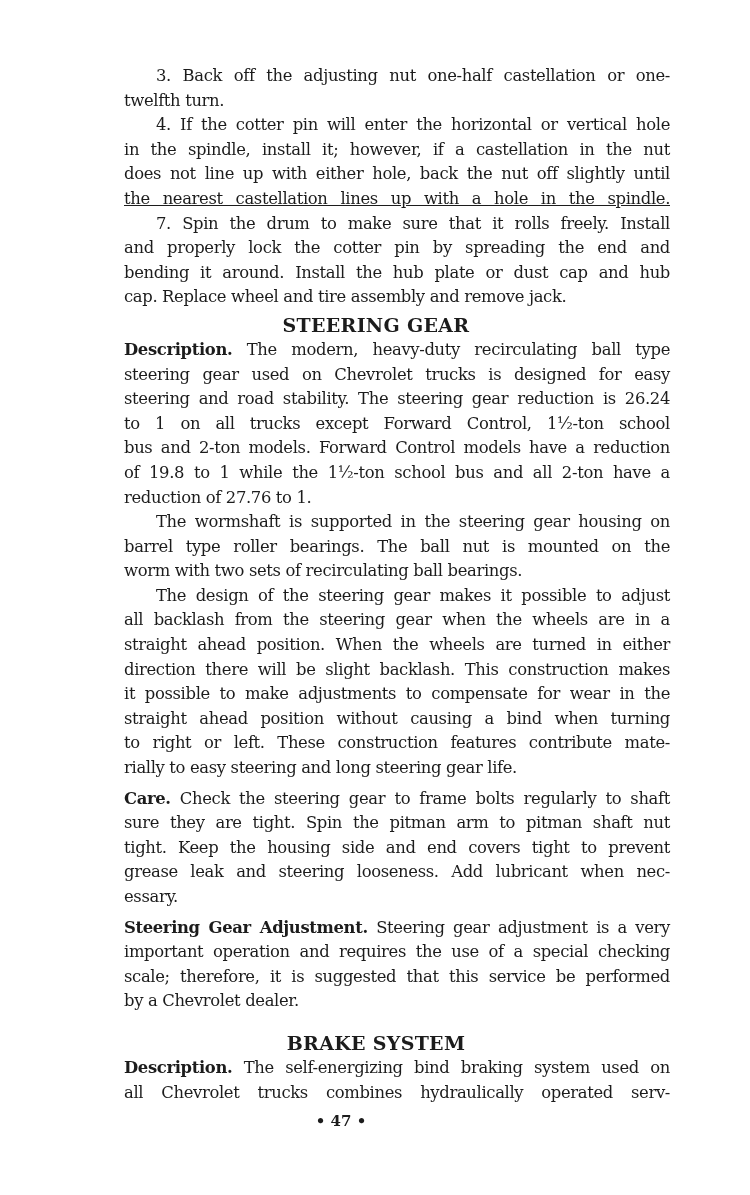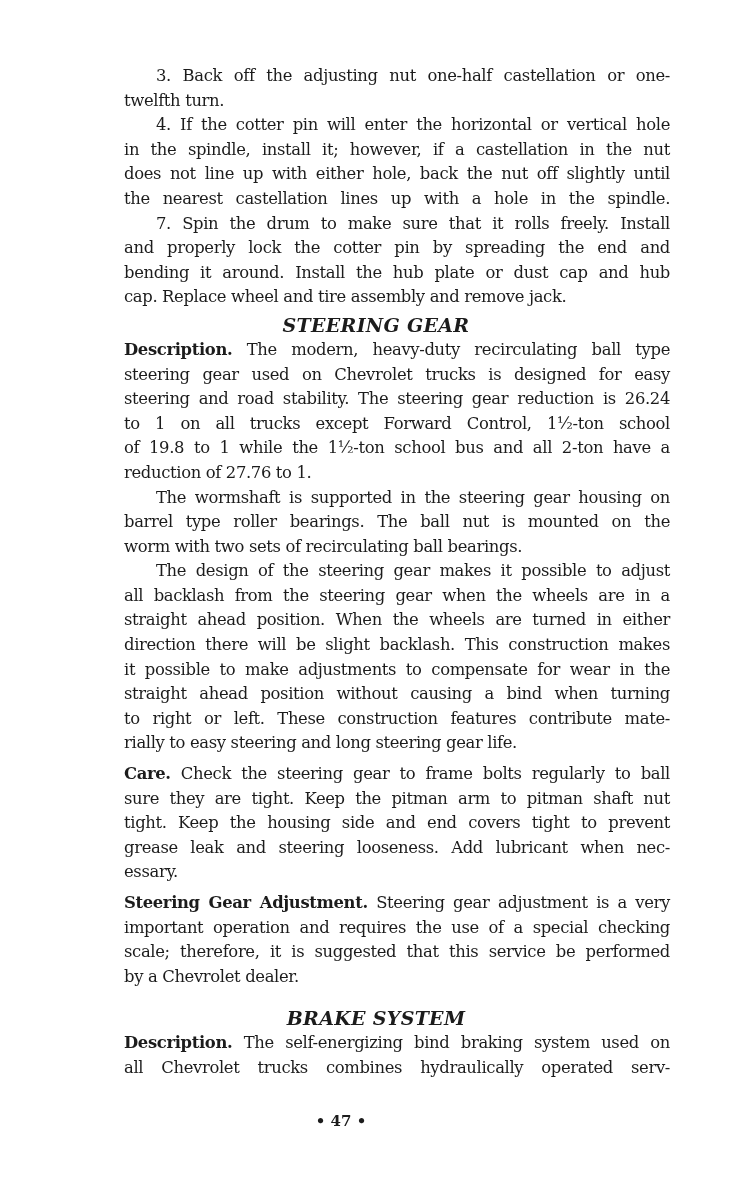"the nearest castellation lines up" span.line { text-decoration: none -> underline }
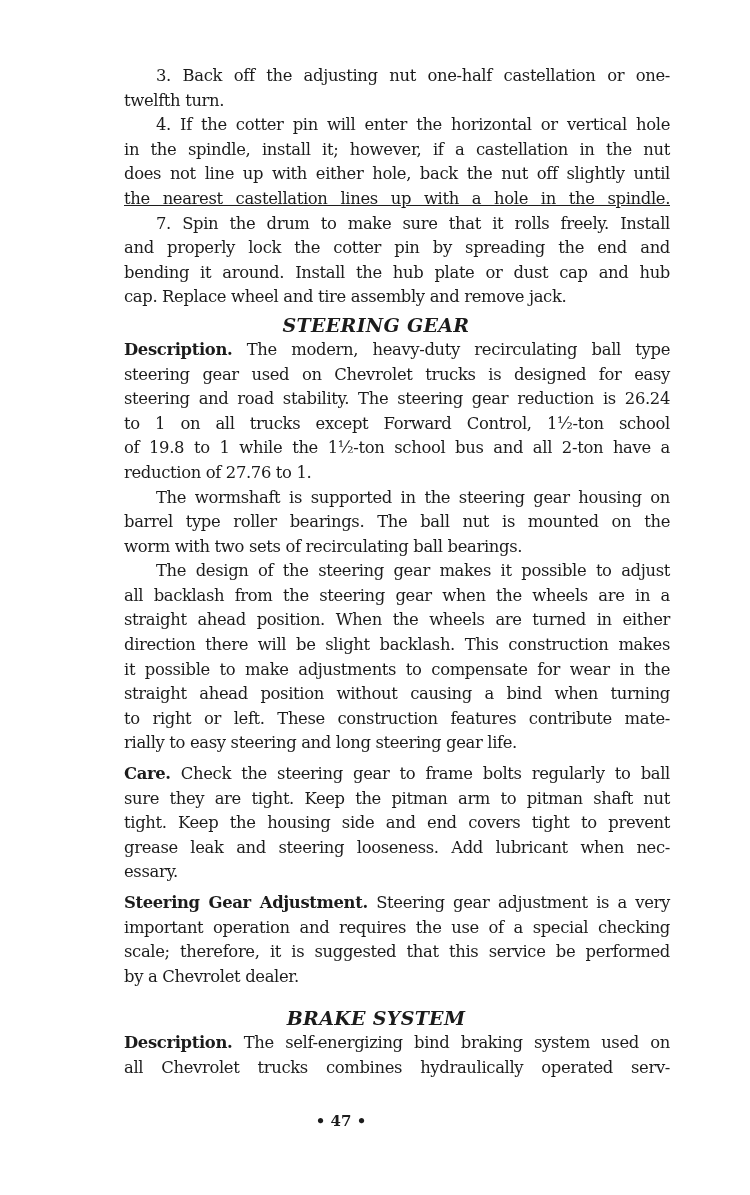"STEERING GEAR" .heading { font-style: italic -> none }
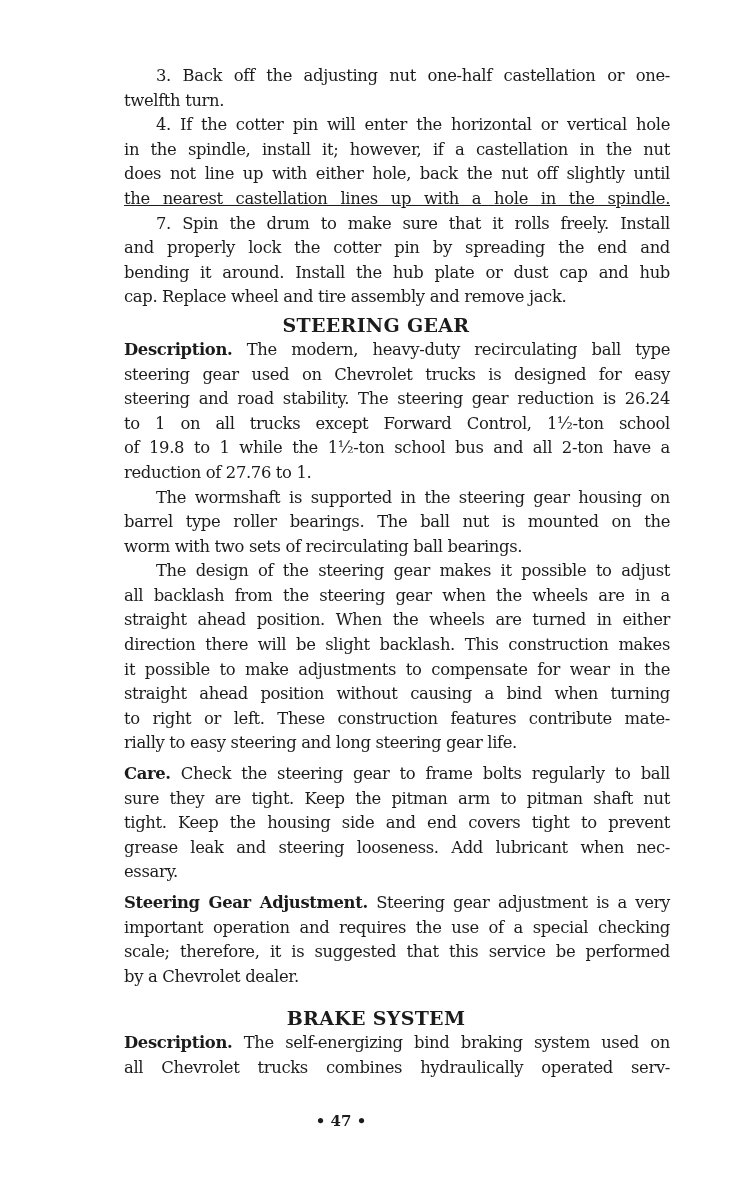"bus and 2-ton models. Forward" span.line { html: none -> <span>bus and 2-ton models. Forward Control models have a reduction</span> }
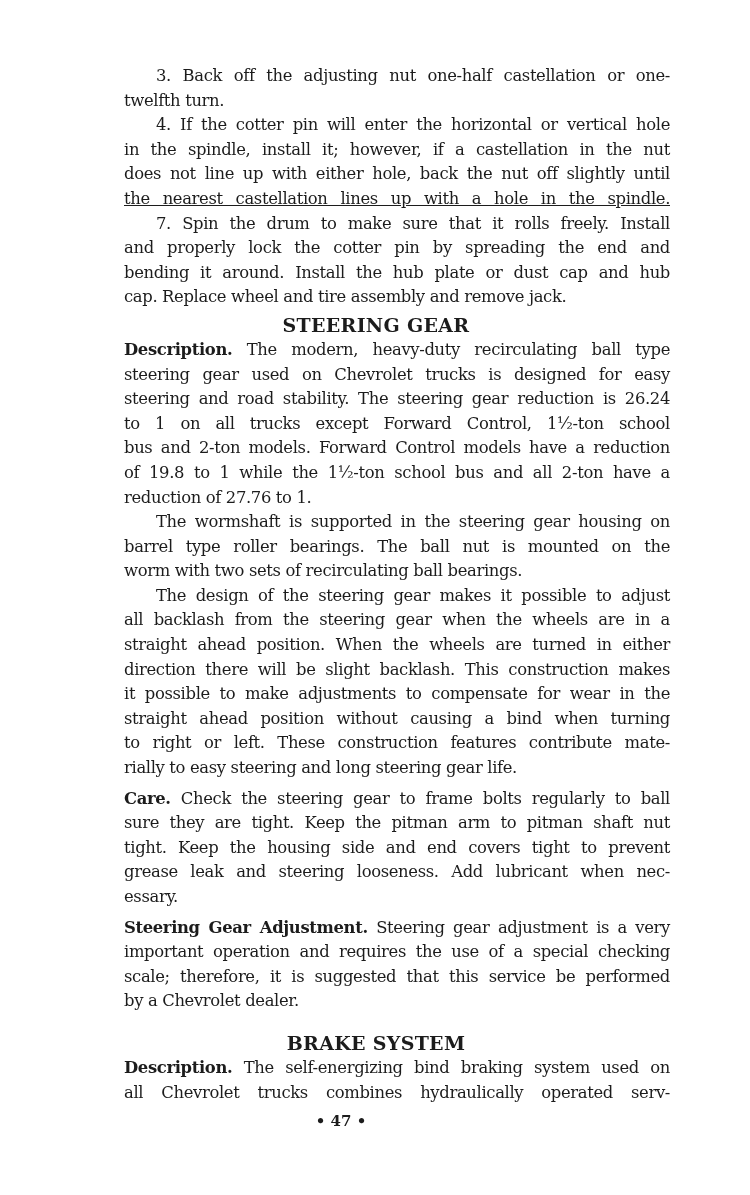"Check the steering gear to" span { text: ball -> shaft }
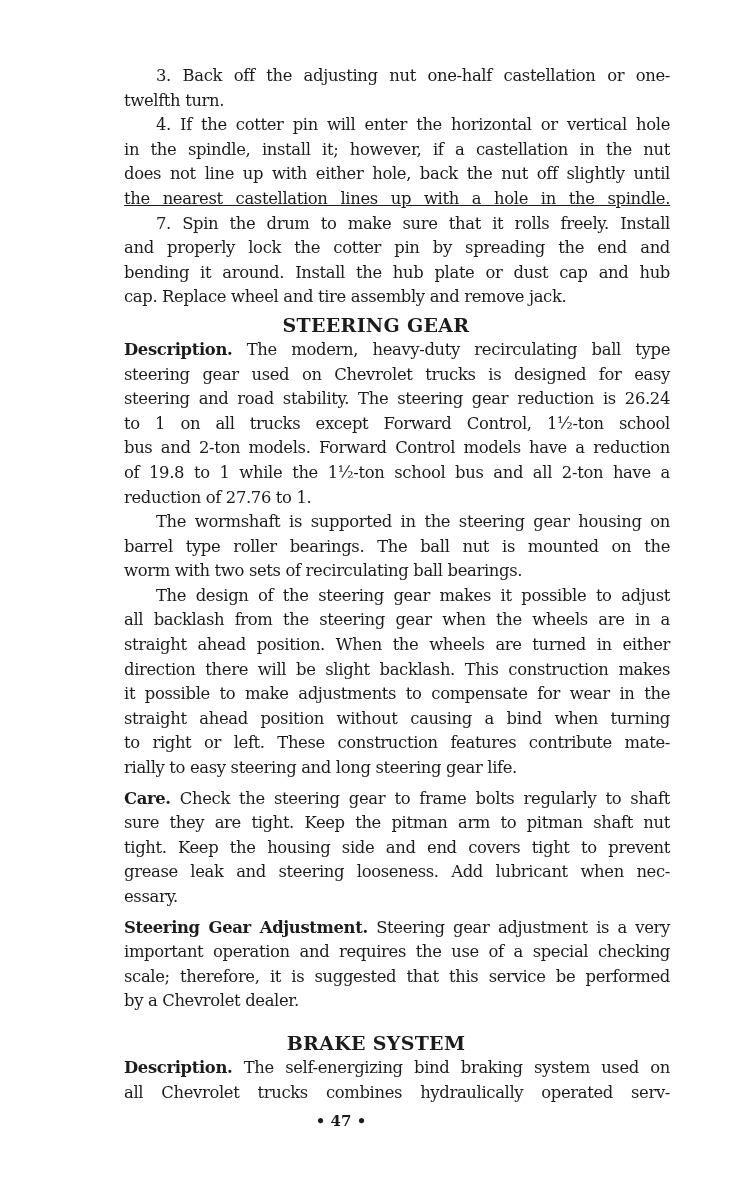"sure they are tight. Keep" span.line { text: Keep -> Spin }
